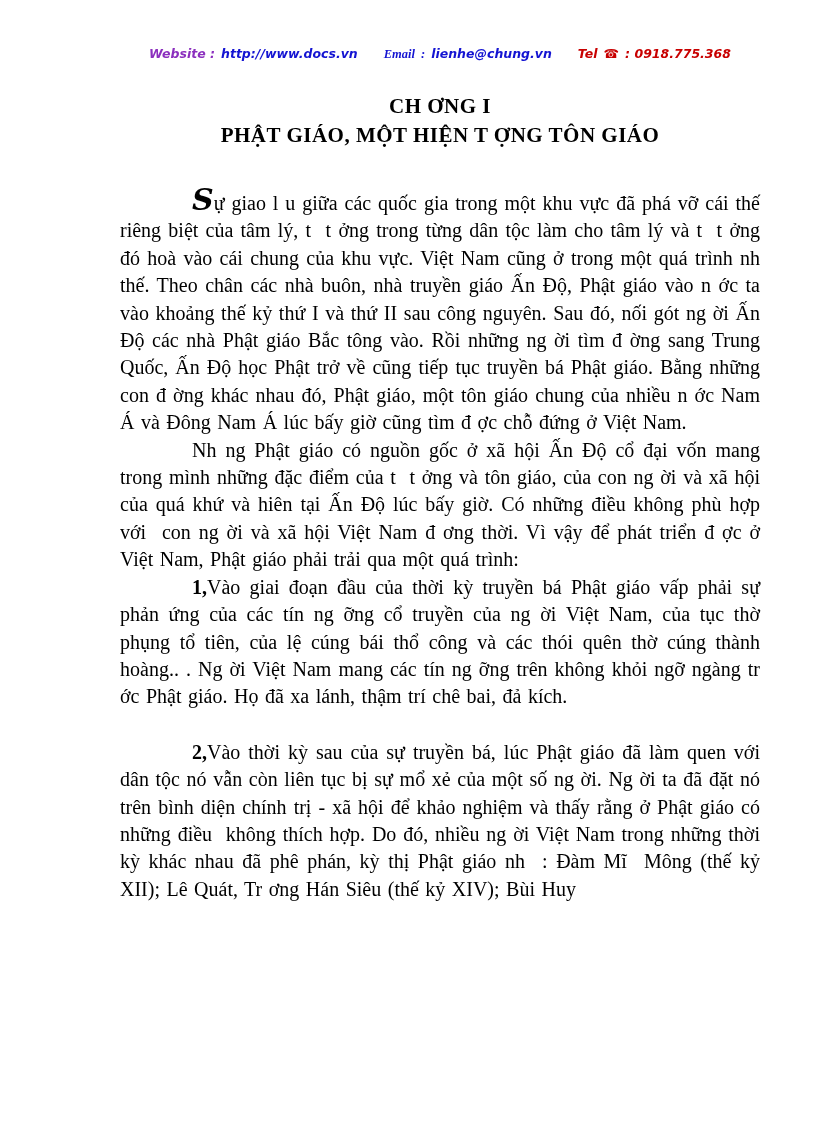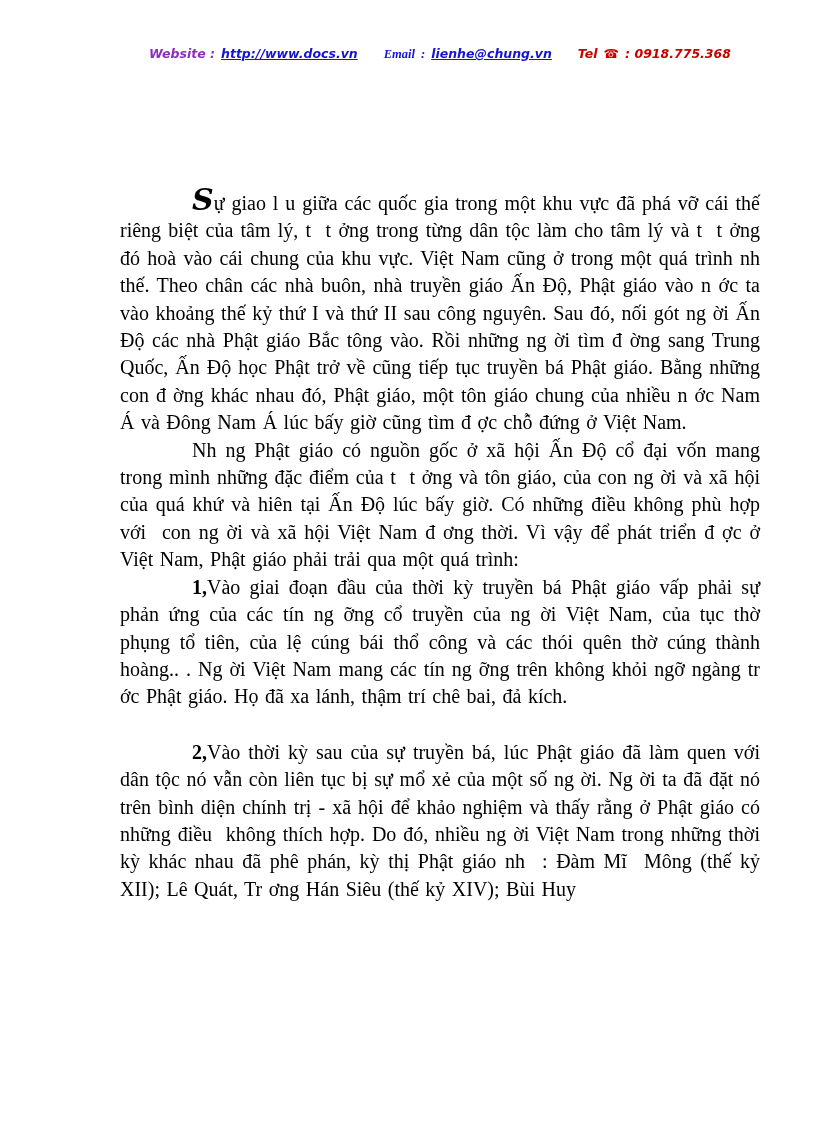"http://www.docs.vn" .hdr-link { text-decoration: underline -> none }
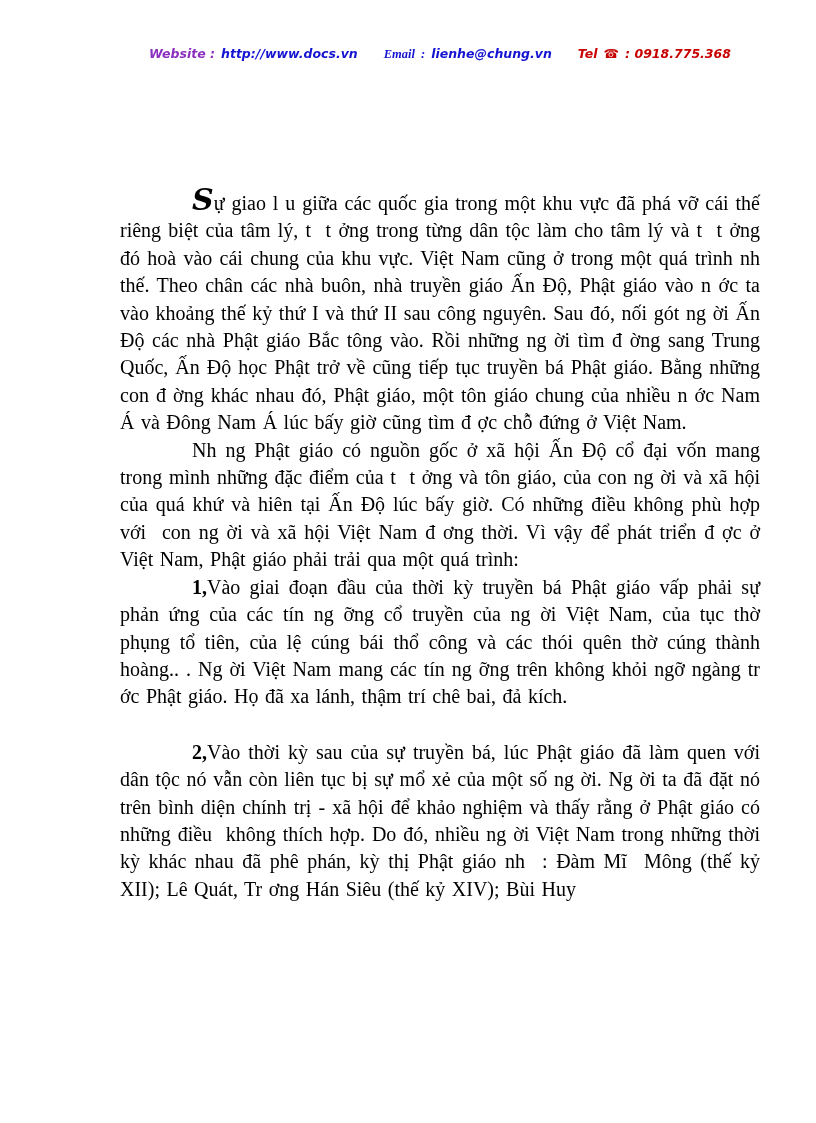"CH ƠNG I" div { html: none -> <div>CH ƠNG I</div> }
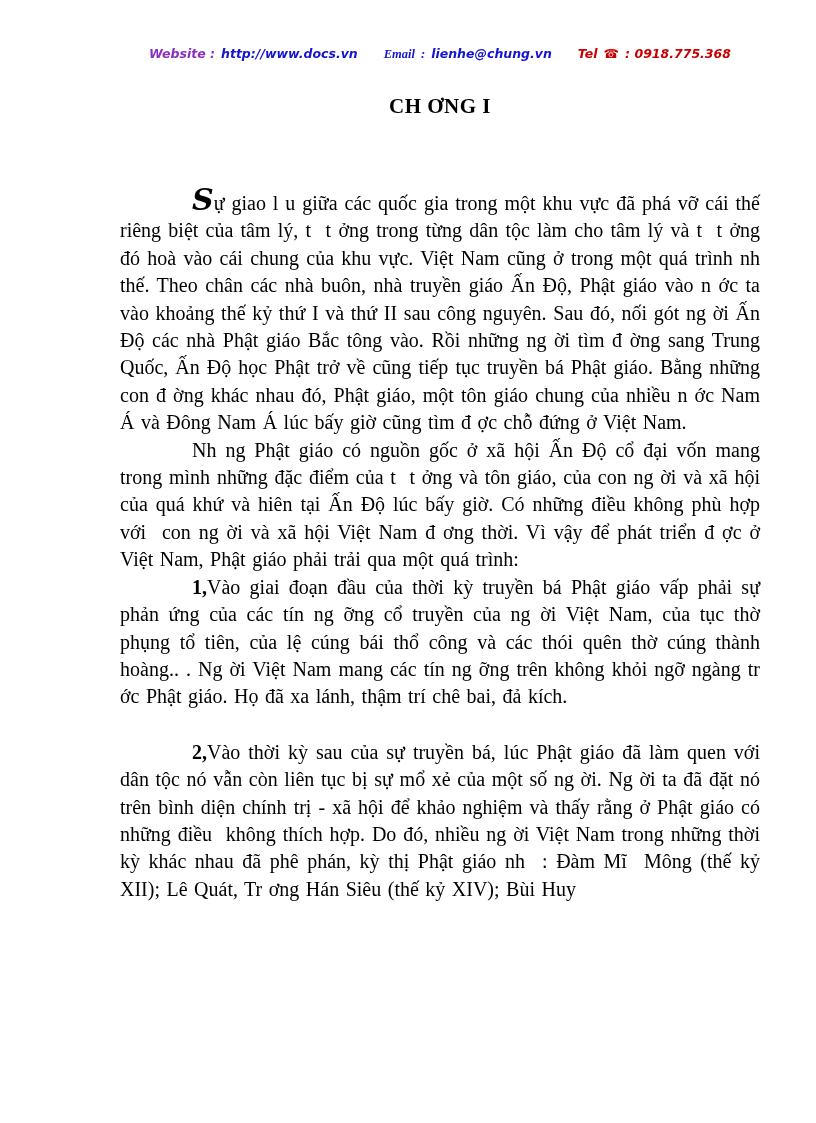"PHẬT GIÁO, MỘT HIỆN T" div { html: none -> <div>PHẬT GIÁO, MỘT HIỆN T ỢNG TÔN GIÁO</div> }
